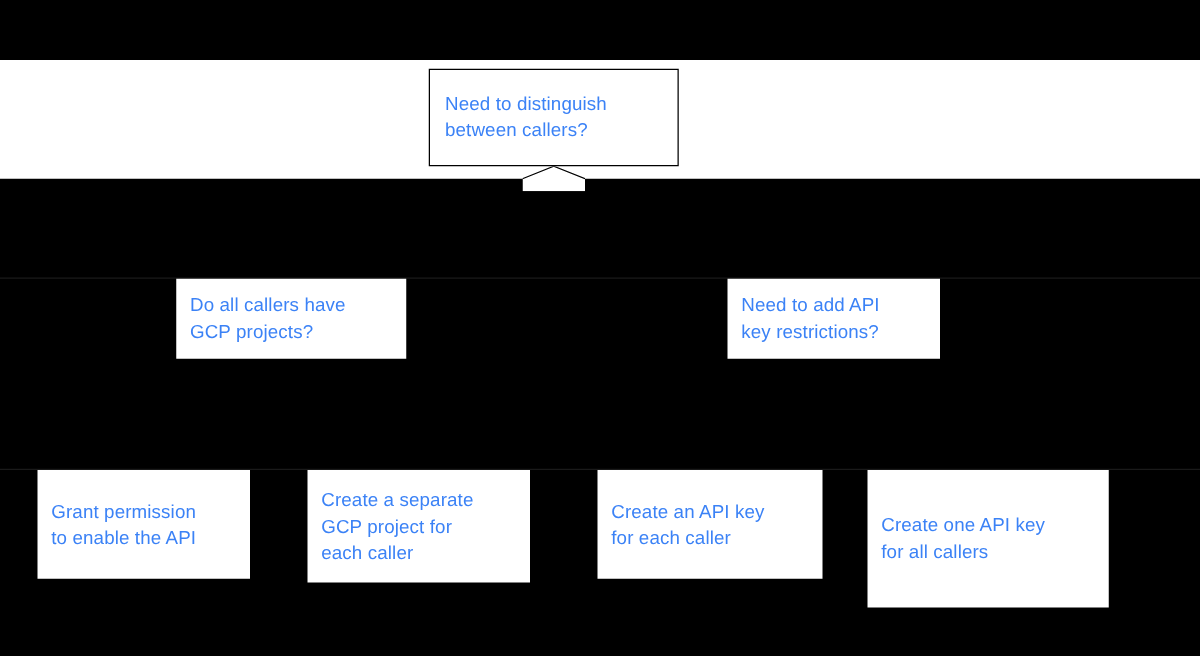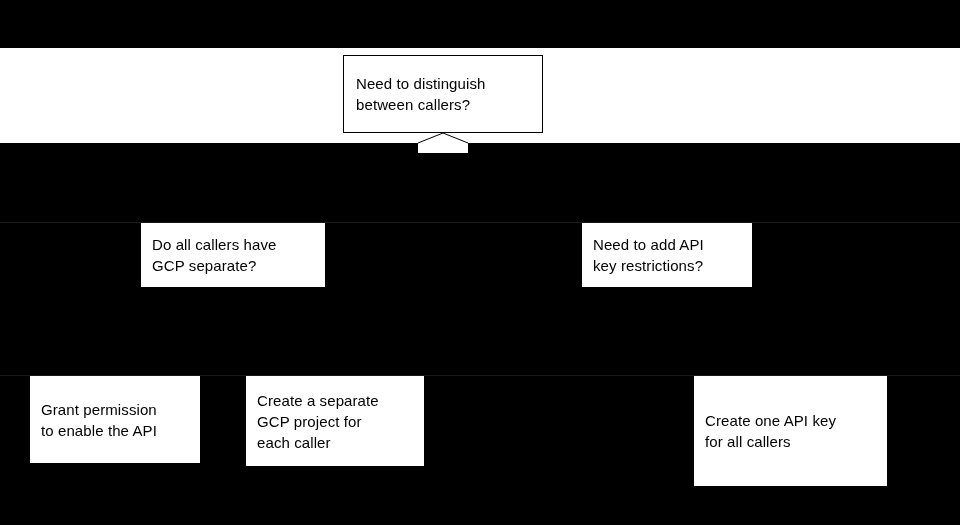"Need to distinguish" .node .label { color: #000000 -> #3b82f6 }
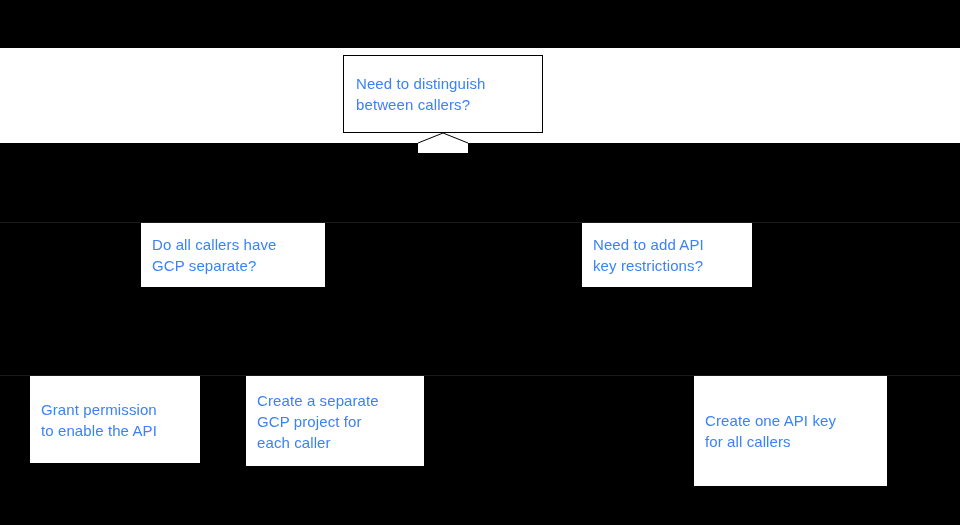"Do all callers have" span.label { text: separate -> projects }
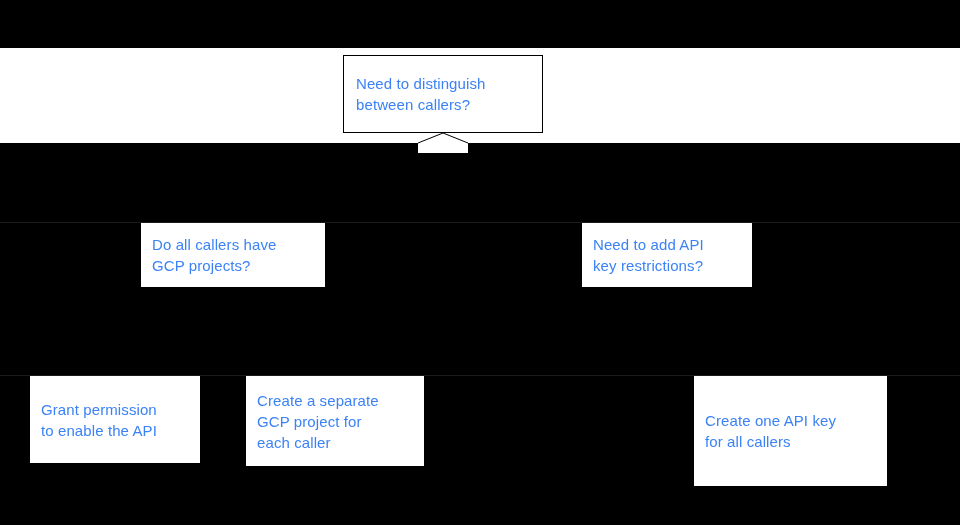"Create an API key" div.node { html: none -> <div> <span>Create an API key for each caller</span> </div> }
